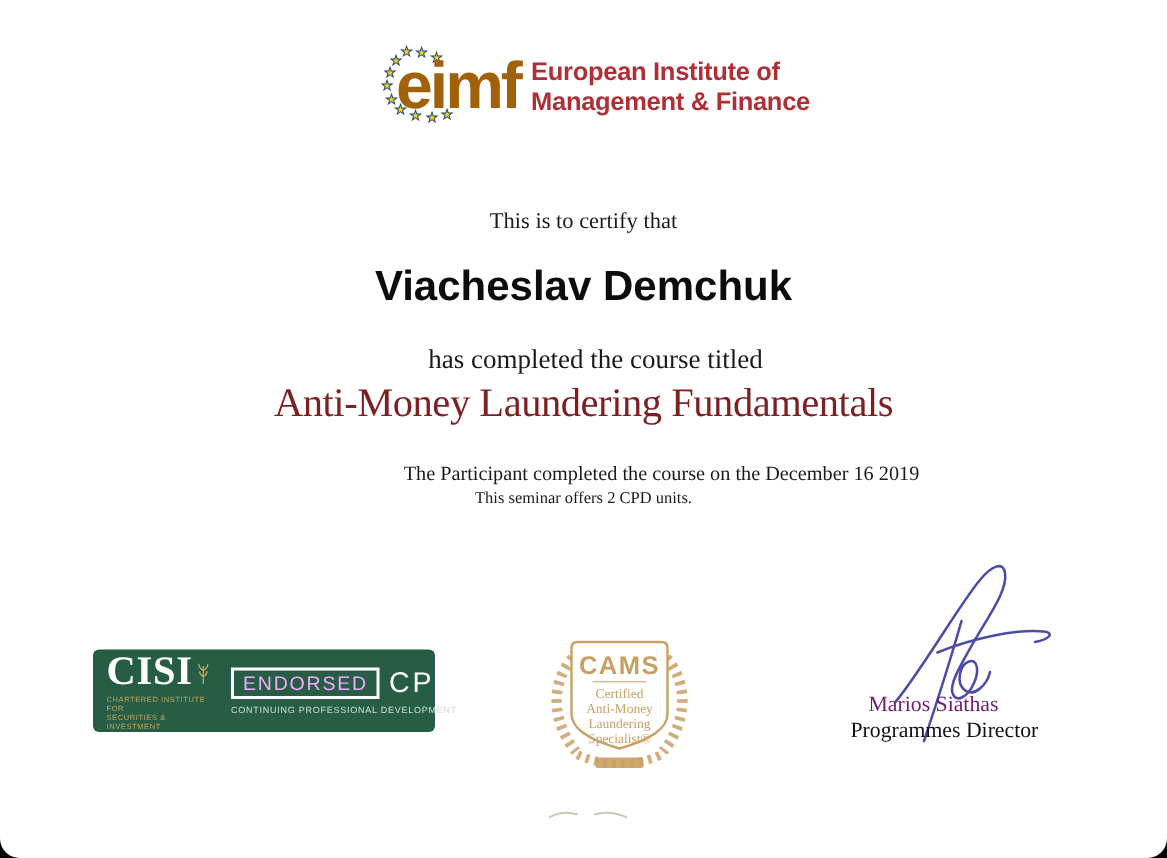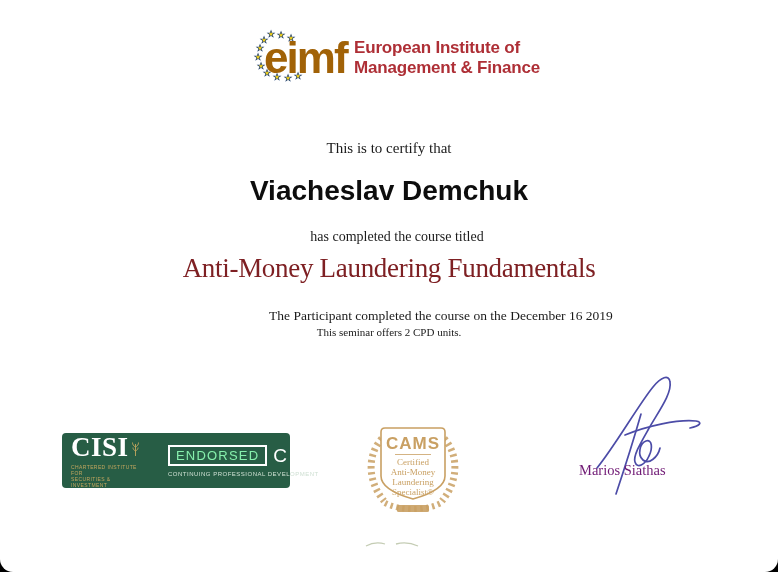"has completed the course titled" .cert-completed { font-size: 14px -> 18px }
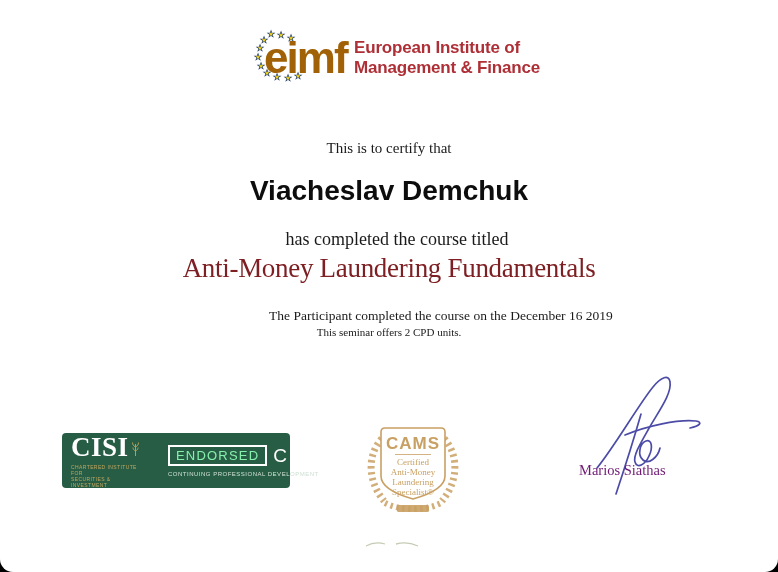"CISI" .cisi-badge { gap: 23px -> 9px }
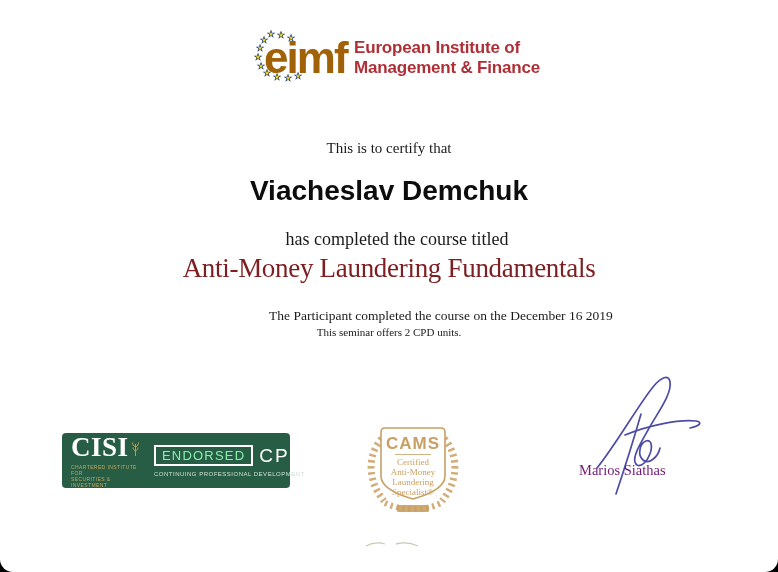"ENDORSED" .endorsed-box { color: #86efac -> #f0abfc }
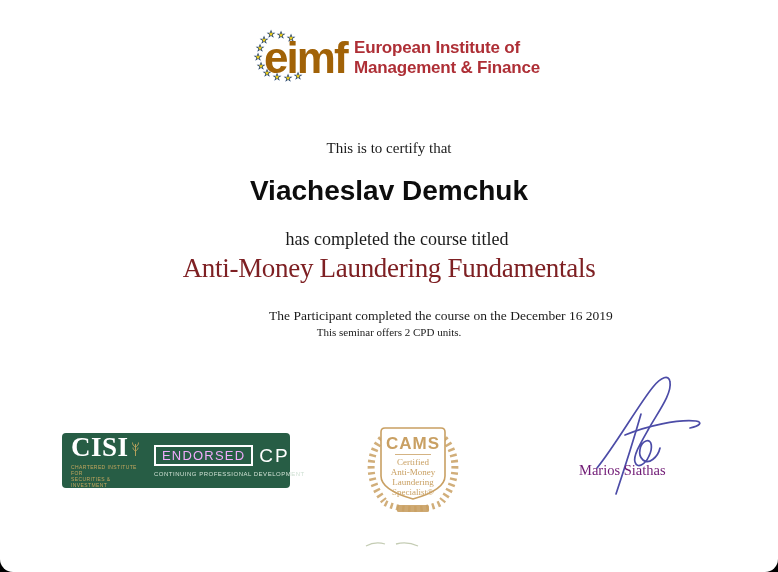"Programmes Director" div.sig-title { html: none -> <div>Programmes Director</div> }
